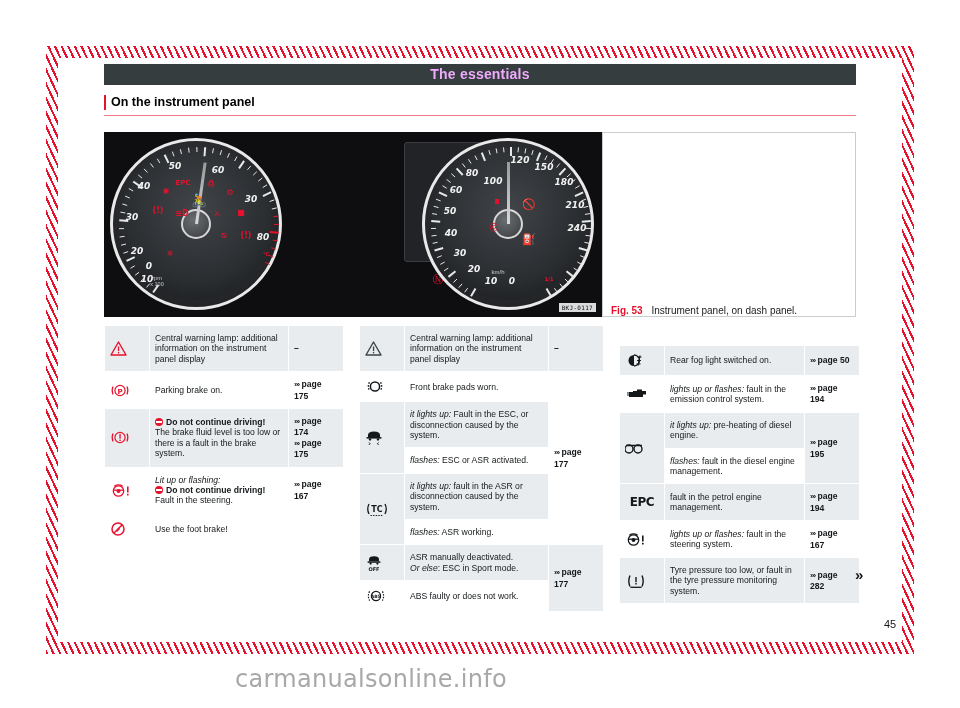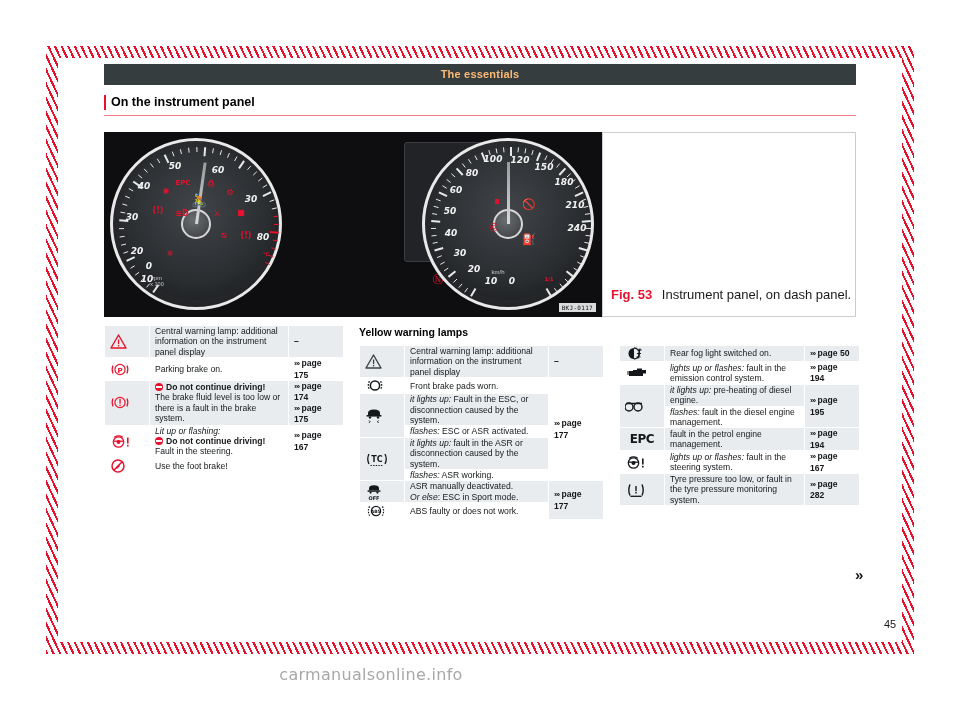"The essentials" .header-bar { color: #fdba74 -> #f0abfc; font-size: 11px -> 14px }
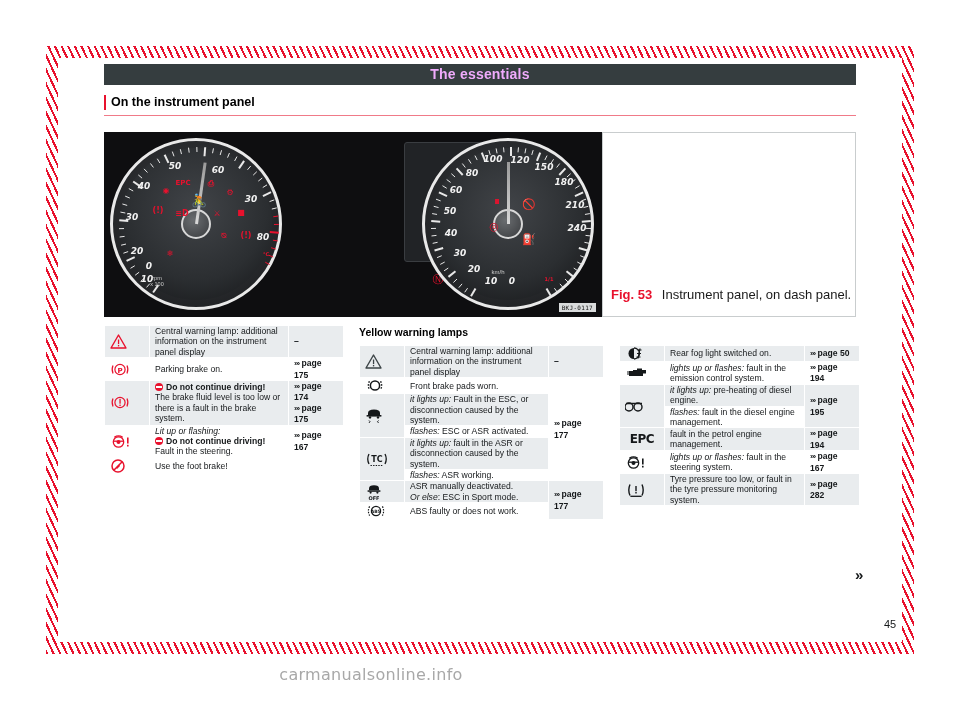"100" div.gnum { top: 18px -> 40px }
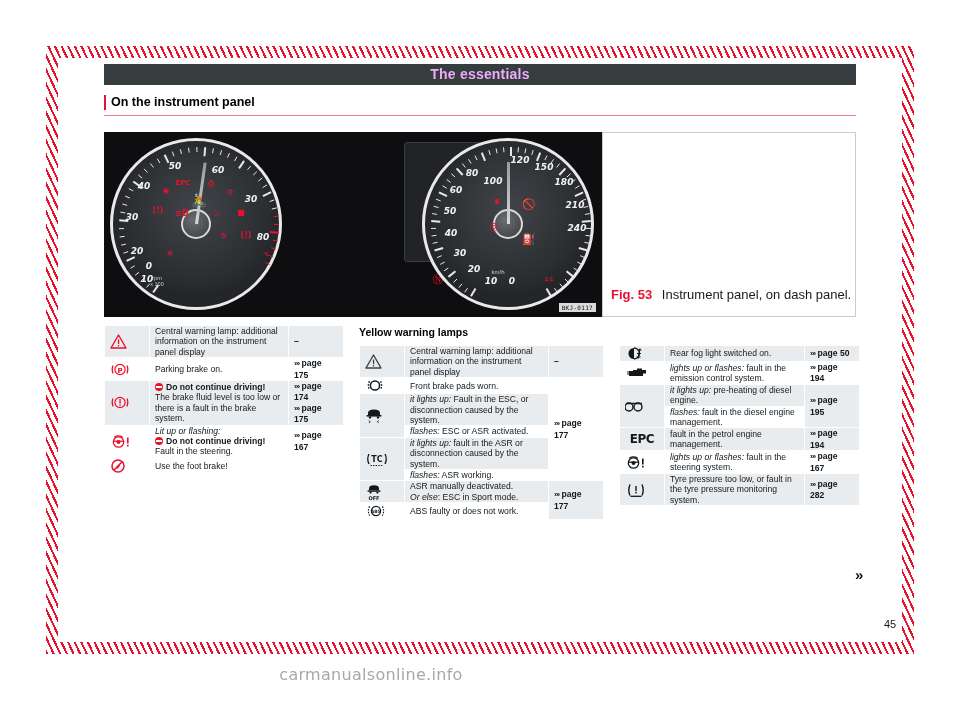"Fig. 53 Instrument panel, on" .caption-text { bottom: 14px -> 0; font-size: 13px -> 10px }
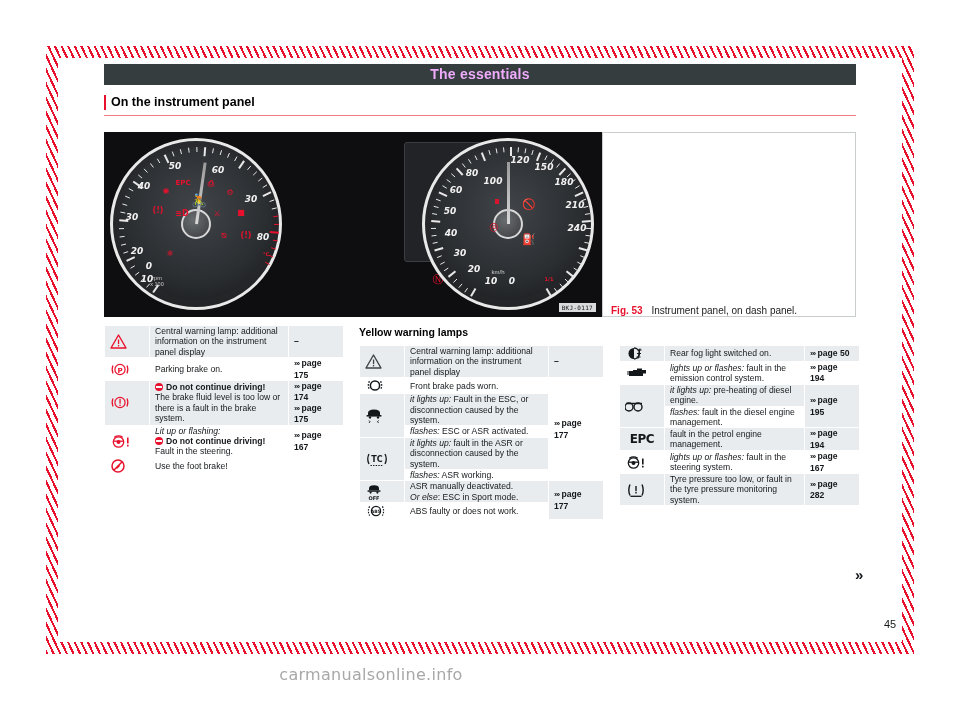"Central warning lamp: additional" table.warn td { padding: 0 5px -> 7px 5px }
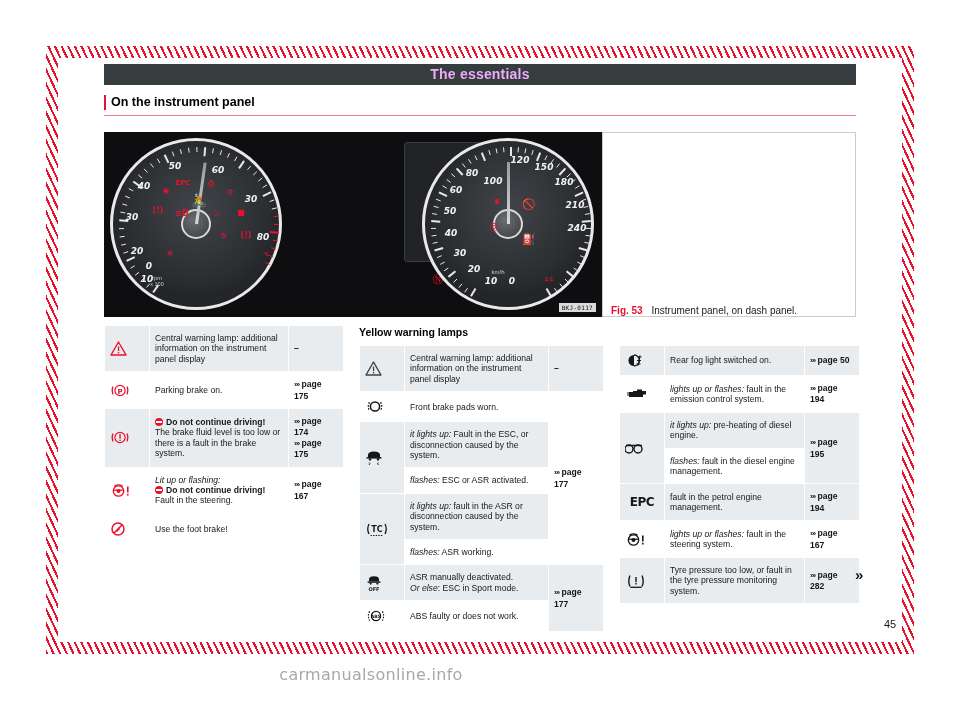"Yellow warning lamps" div.col-head { html: <div>Yellow warning lamps</div> -> none }
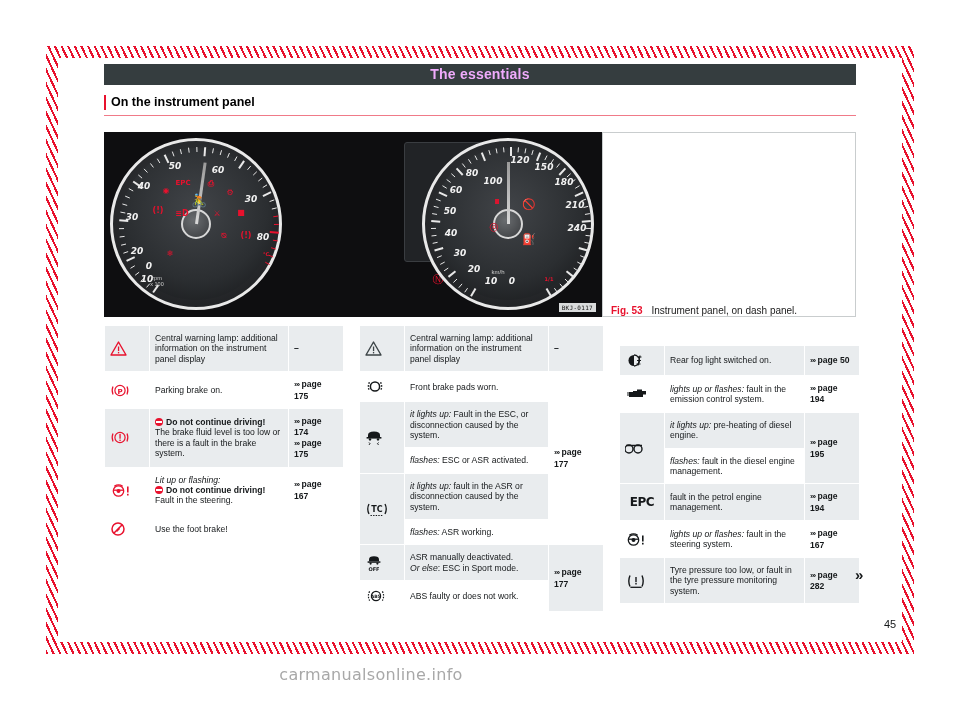"carmanualsonline.info" .watermark { font-size: 16px -> 24px }
